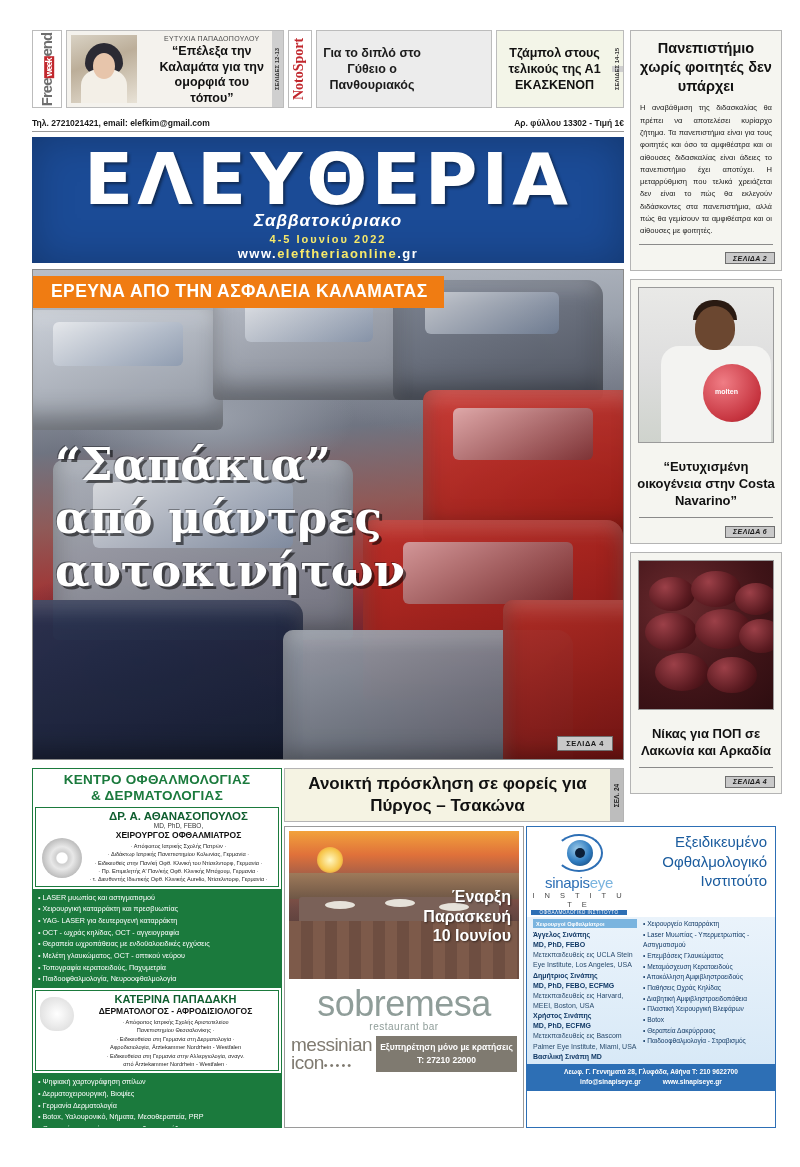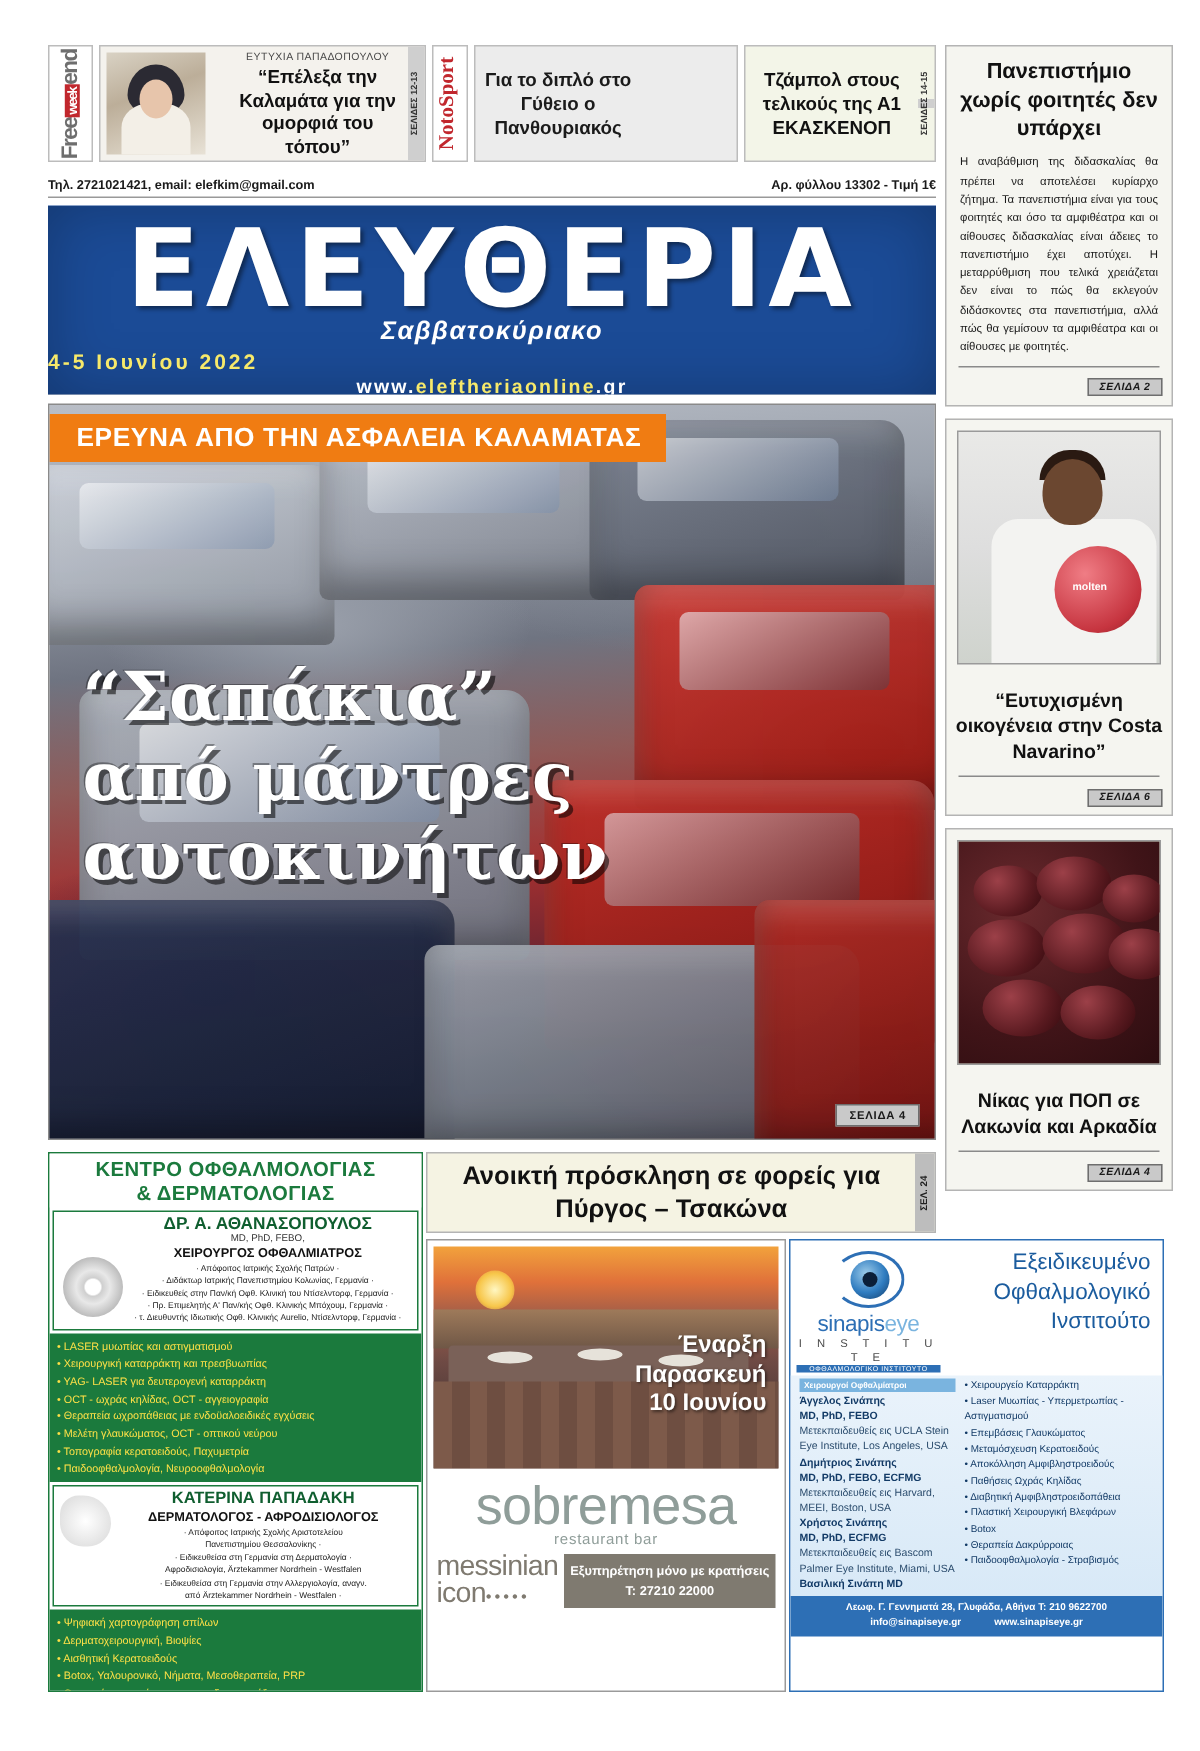"4-5 Ιουνίου 2022" .mast-date { font-size: 14px -> 11px; text-align: left -> center }
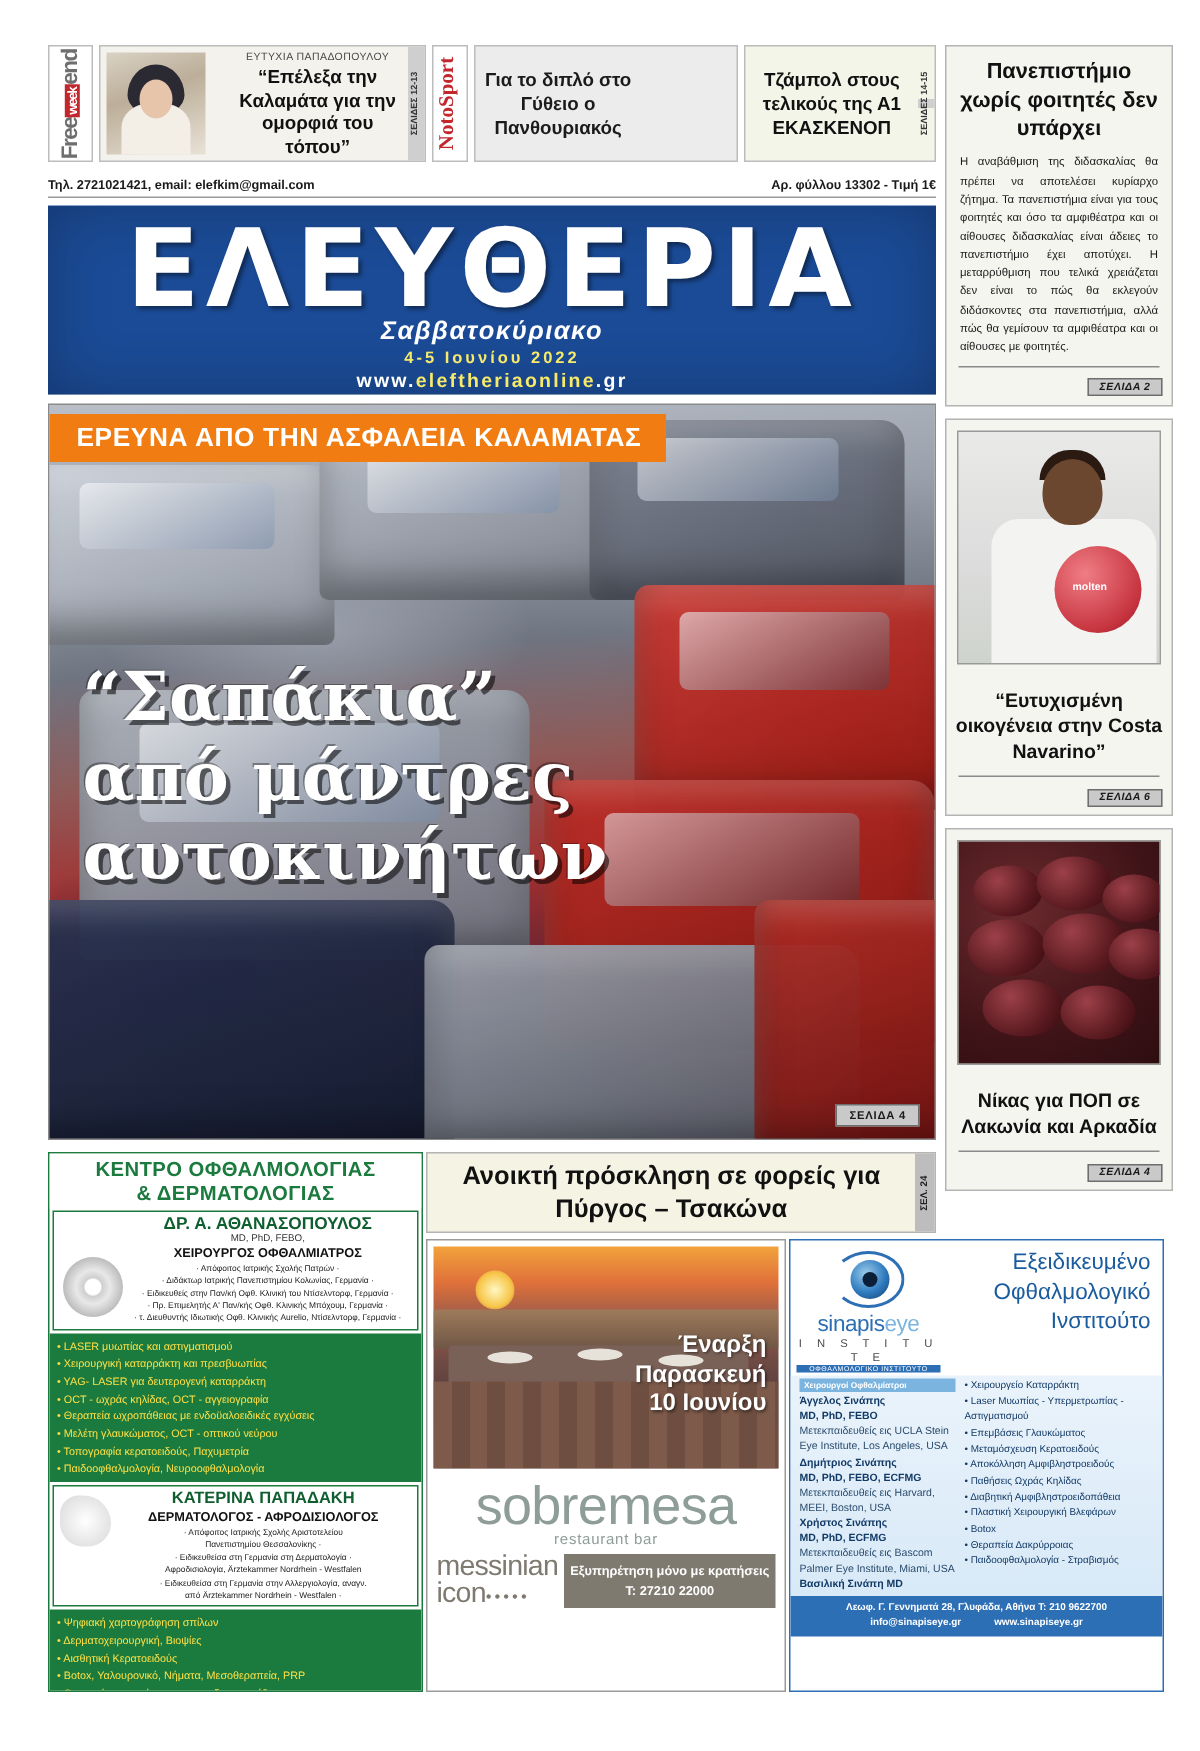"LASER μυωπίας και αστιγματισμού" .adl-green { color: #fde047 -> #ffffff }
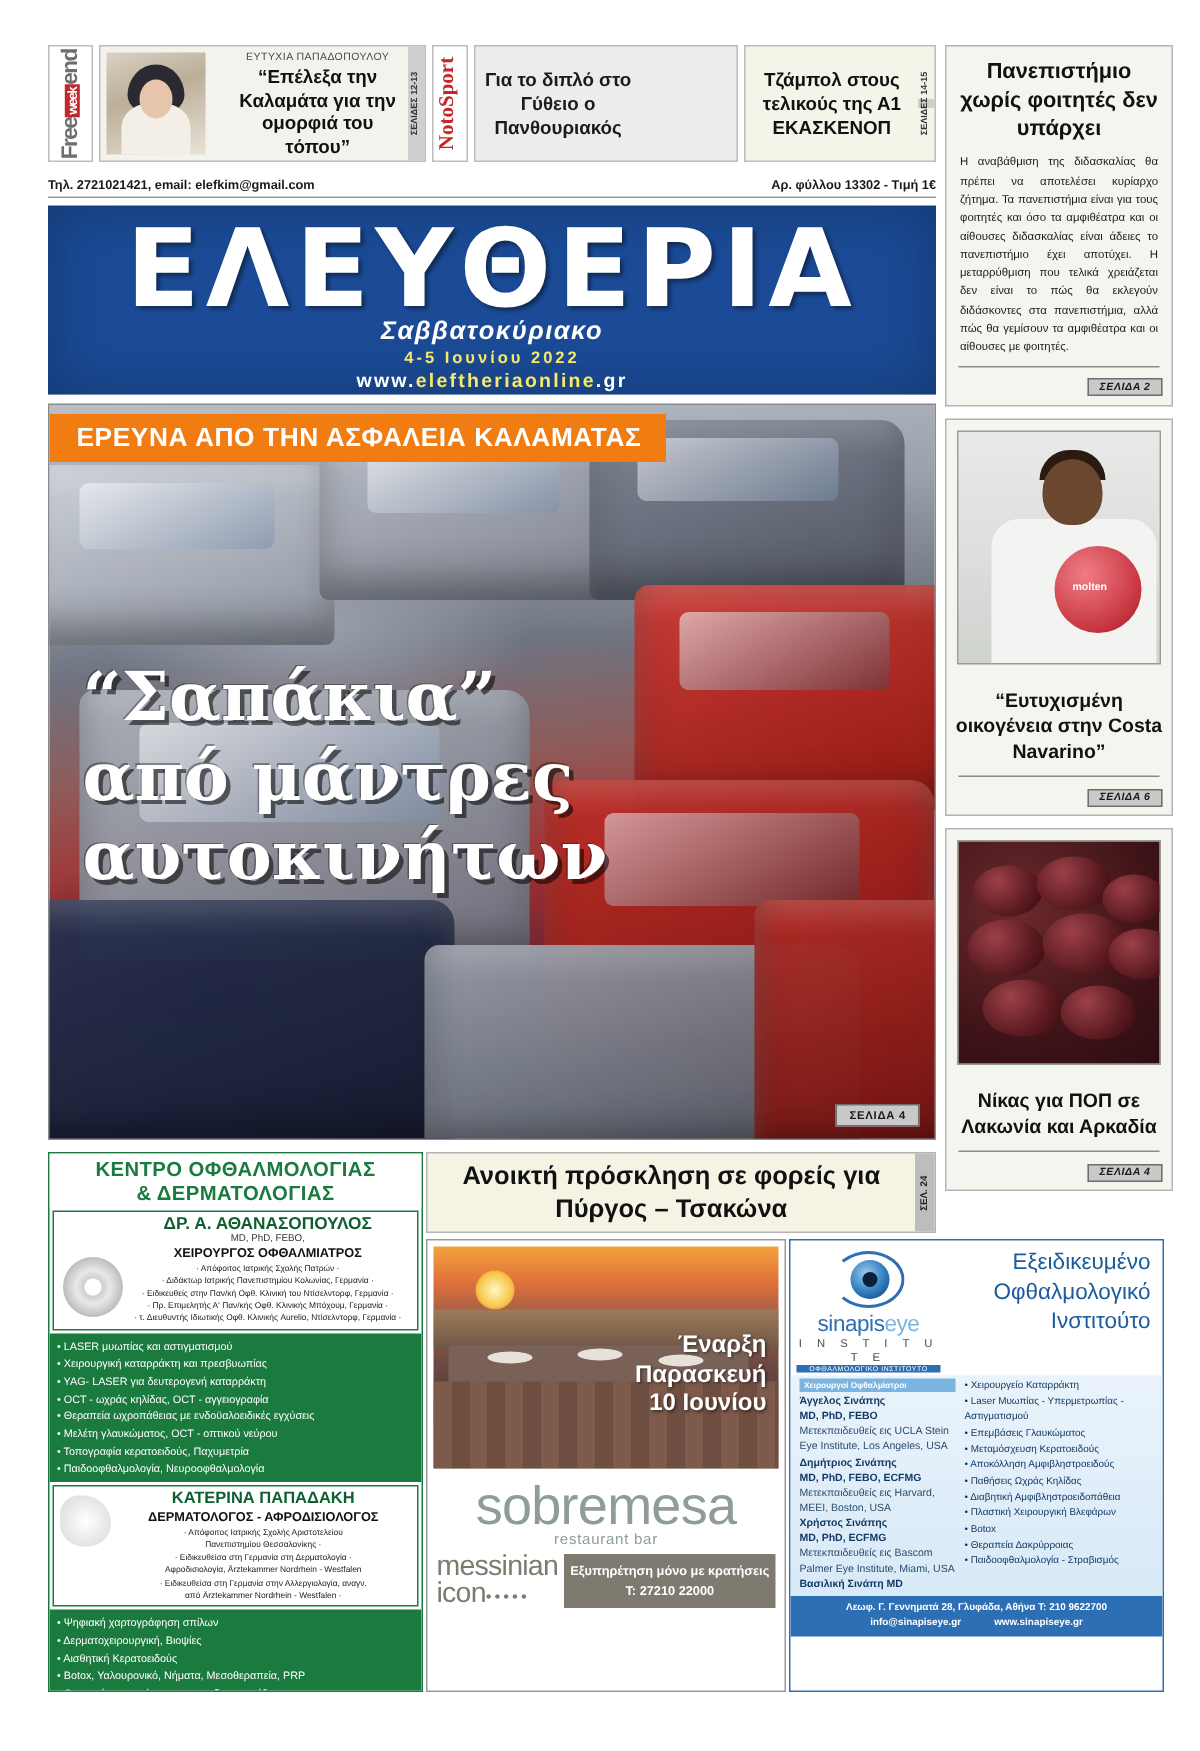"Αισθητική Κερατοειδούς" li { text: Αισθητική Κερατοειδούς -> Γερμανία Δερματολογία }
